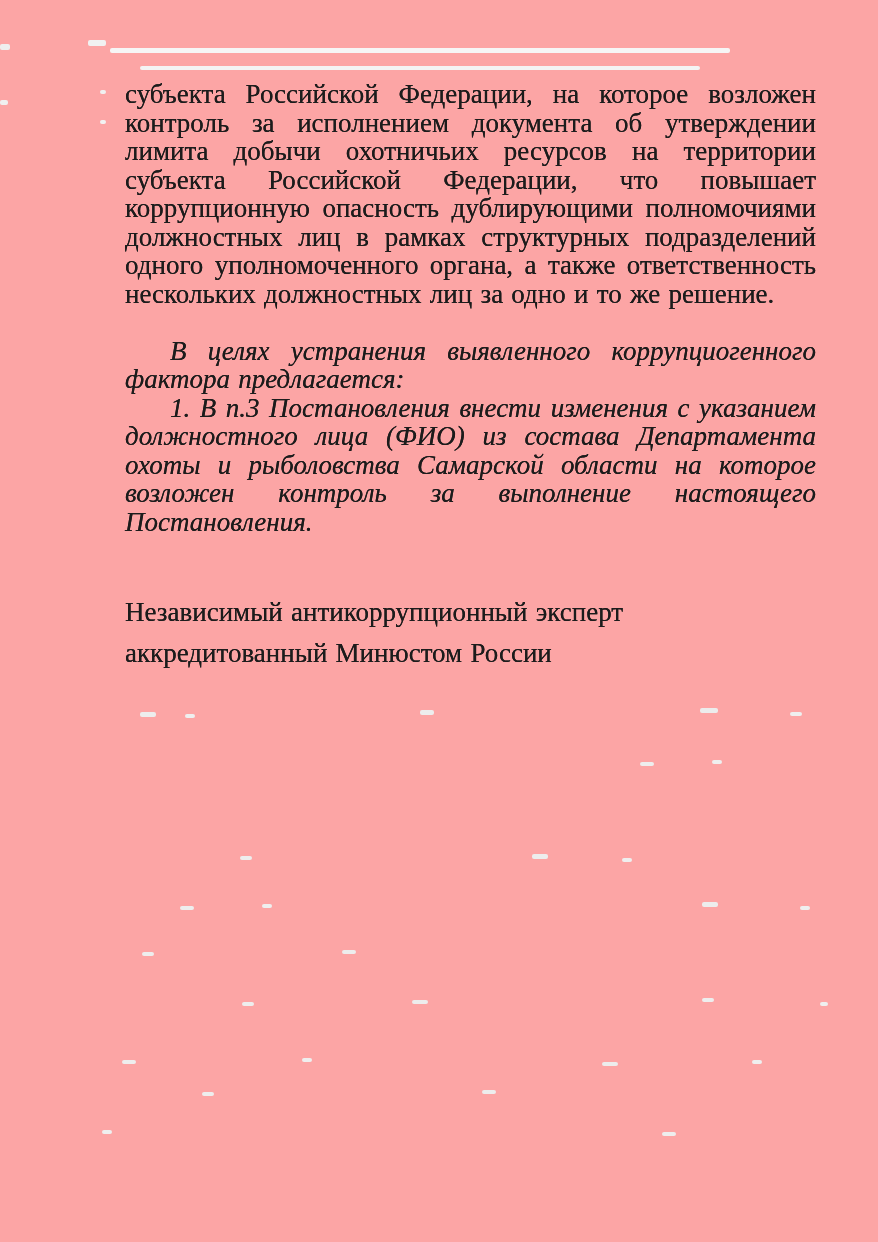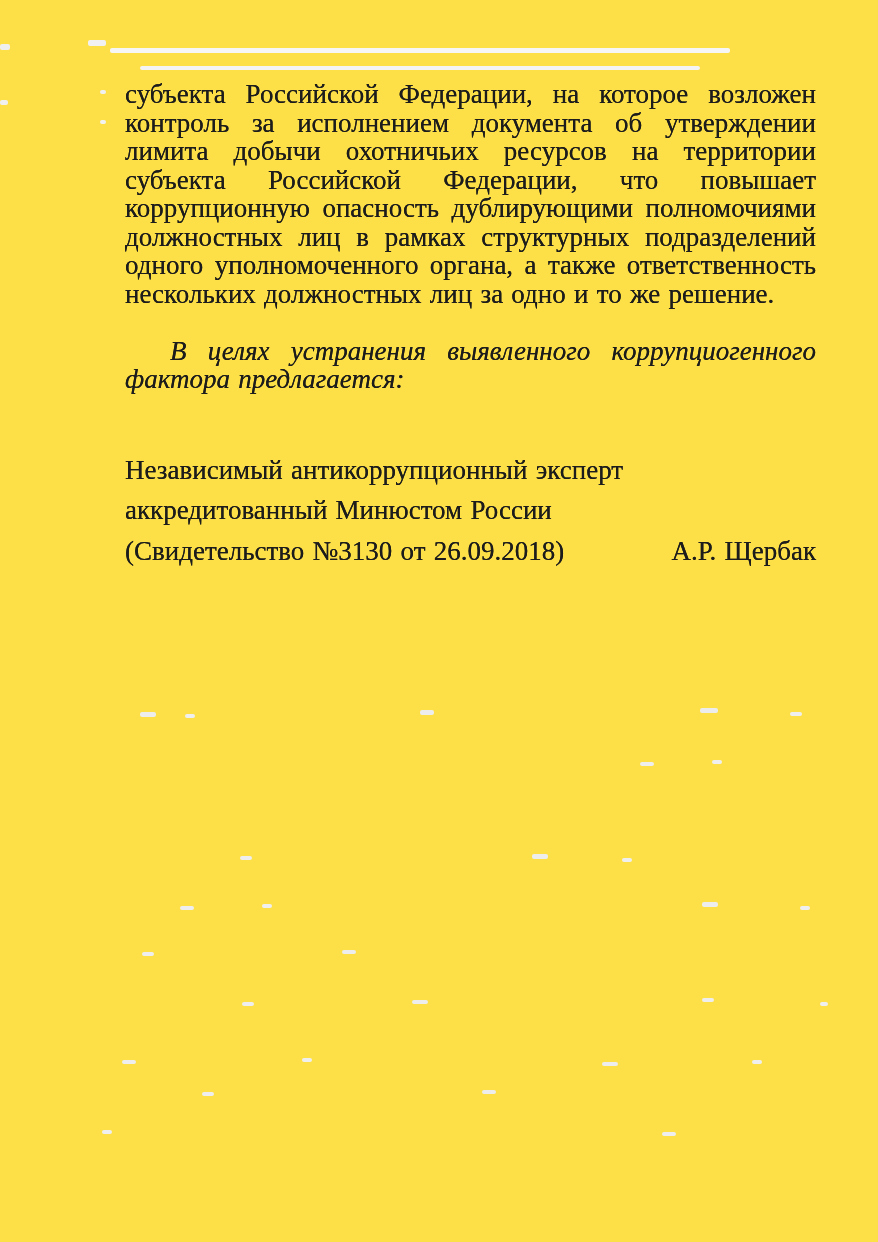"субъекта Российской Федерации, на" .page { background: #fde047 -> #fca5a5 }
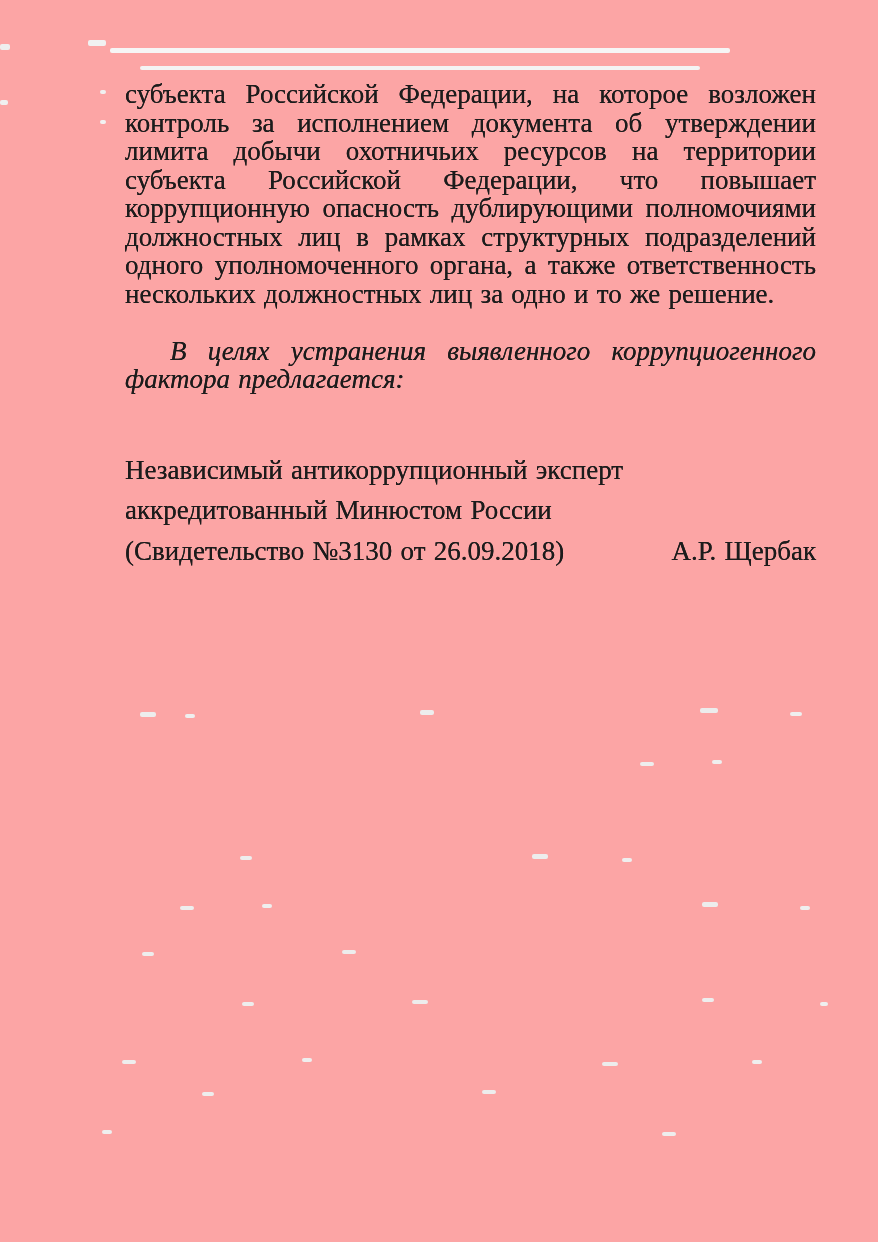"1. В п.3 Постановления внести" p.indent { html: none -> <p>1. В п.3 Постановления внести изменения с указанием должностного лица (ФИО) из состава Департамента охоты и рыболовства Самарской области на которое возложен контроль за выполнение настоящего Постановления.</p> }
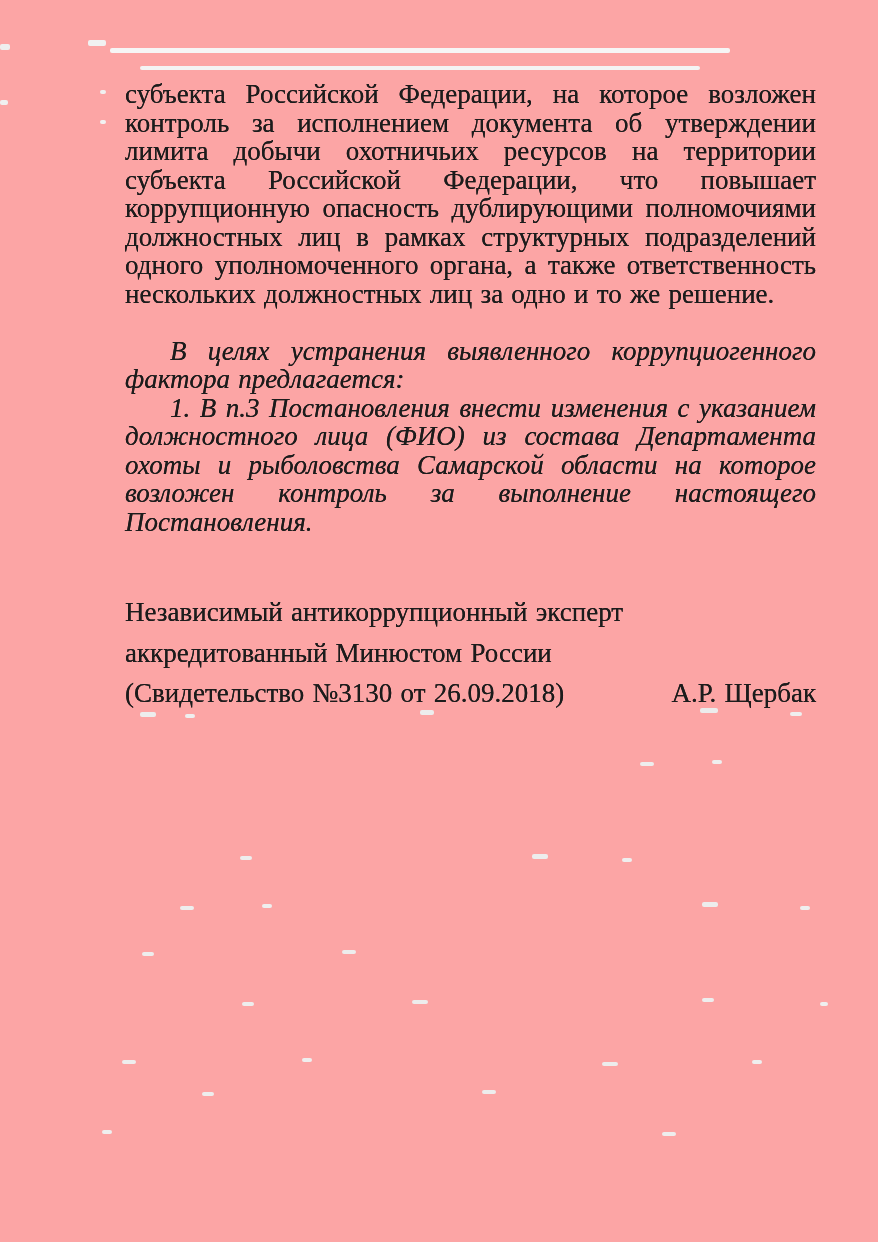"(Свидетельство №3130 от 26.09.2018)" div.sig-row { html: <div> <span>(Свидетельство №3130 от 26.09.2018)</span> <span>А.Р. Щербак</span> </div> -> none }
